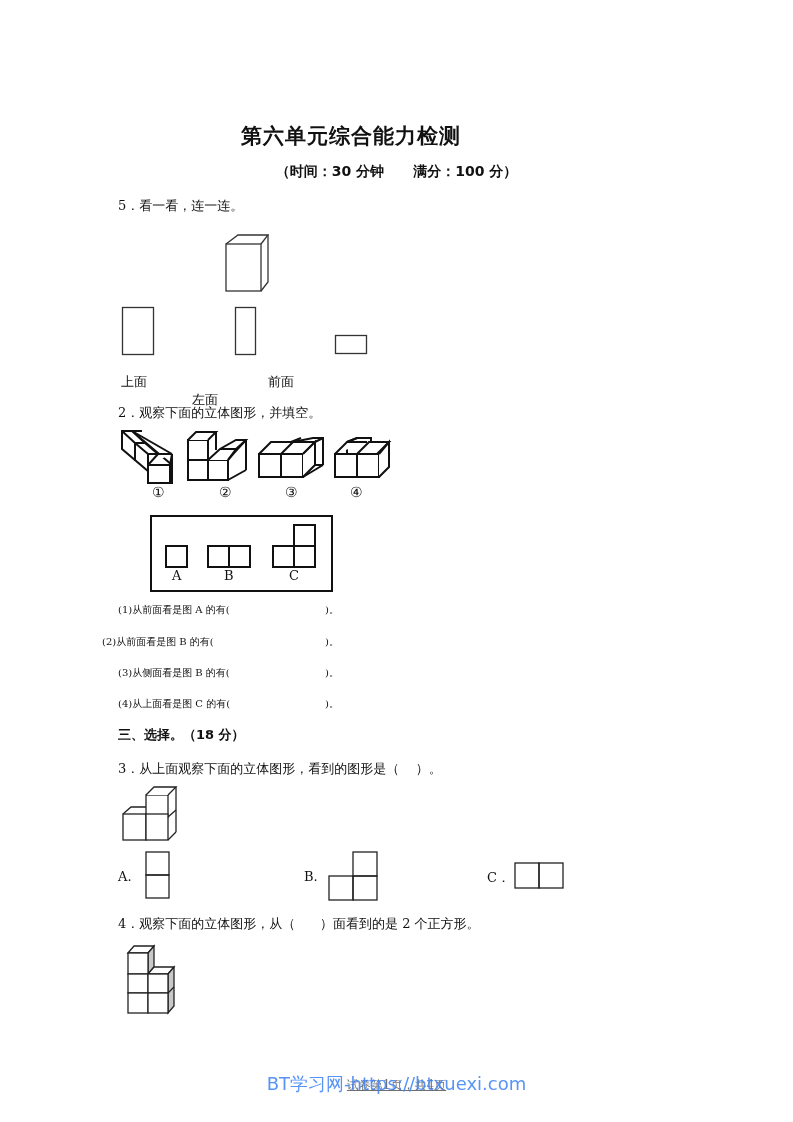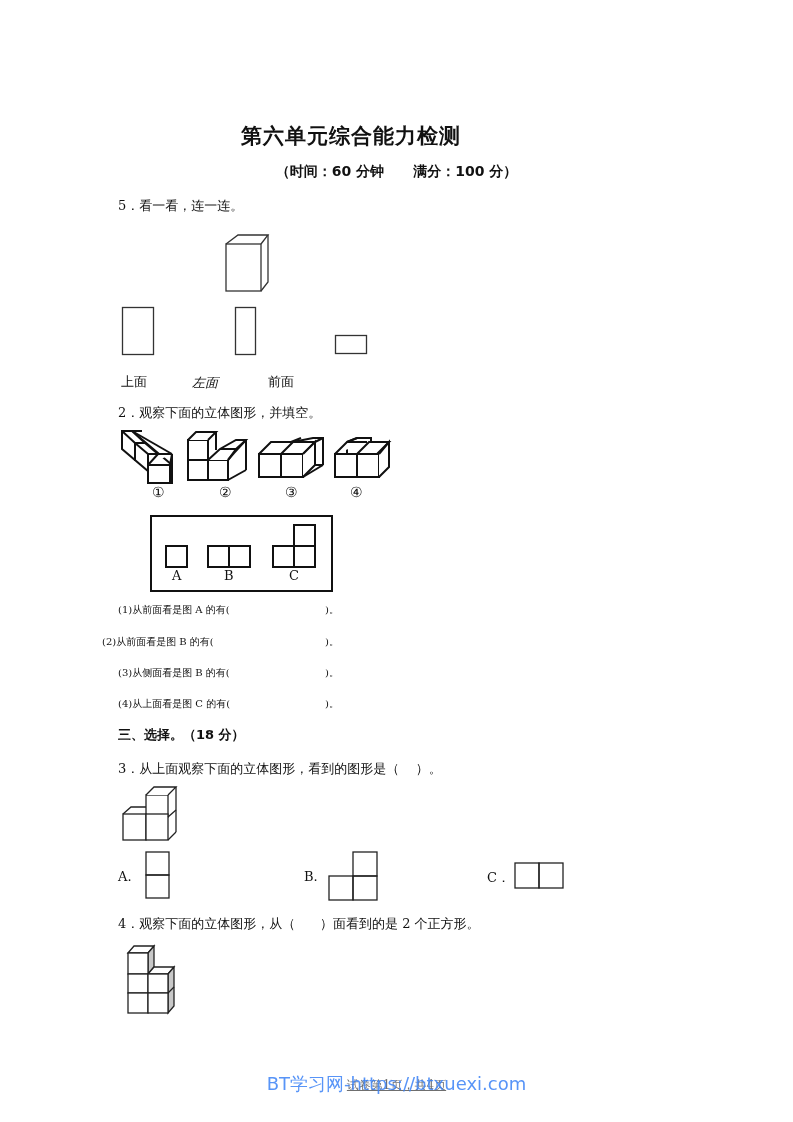"（时间：60 分钟 满分：100 分）" div.abs { text: 60 -> 30 }
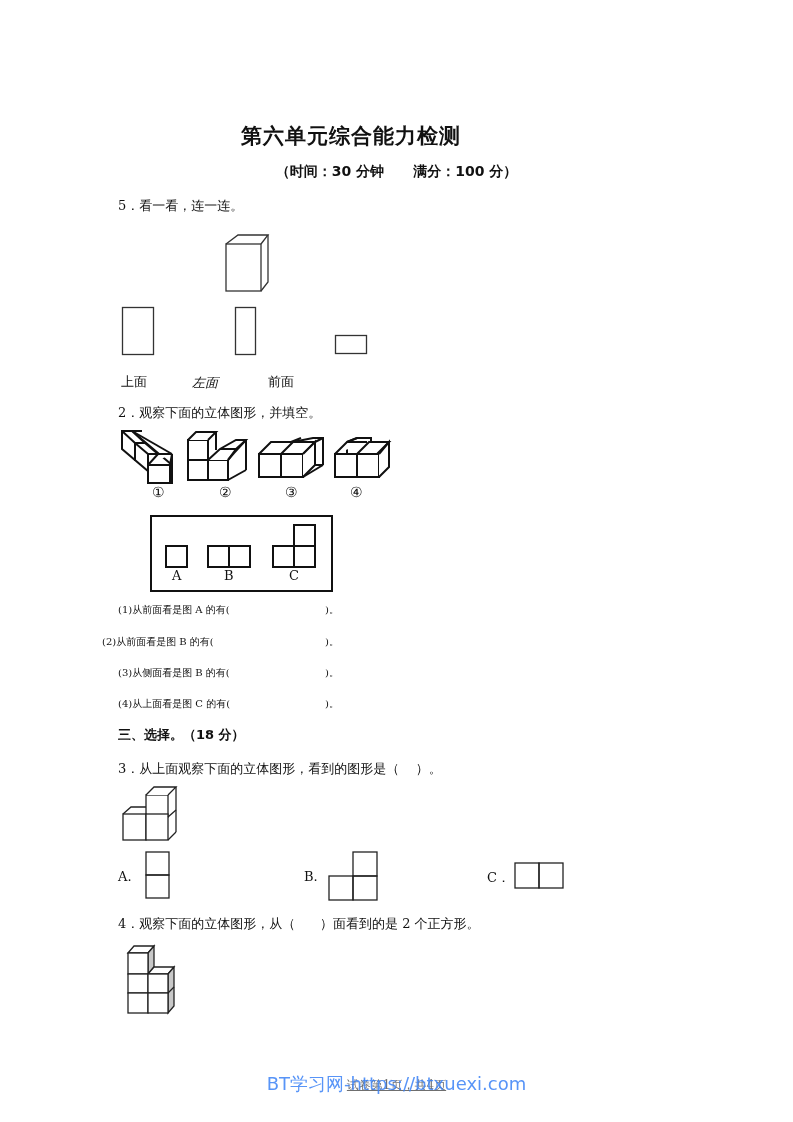"左面" div.abs { font-style: italic -> none; top: 374px -> 391px }
